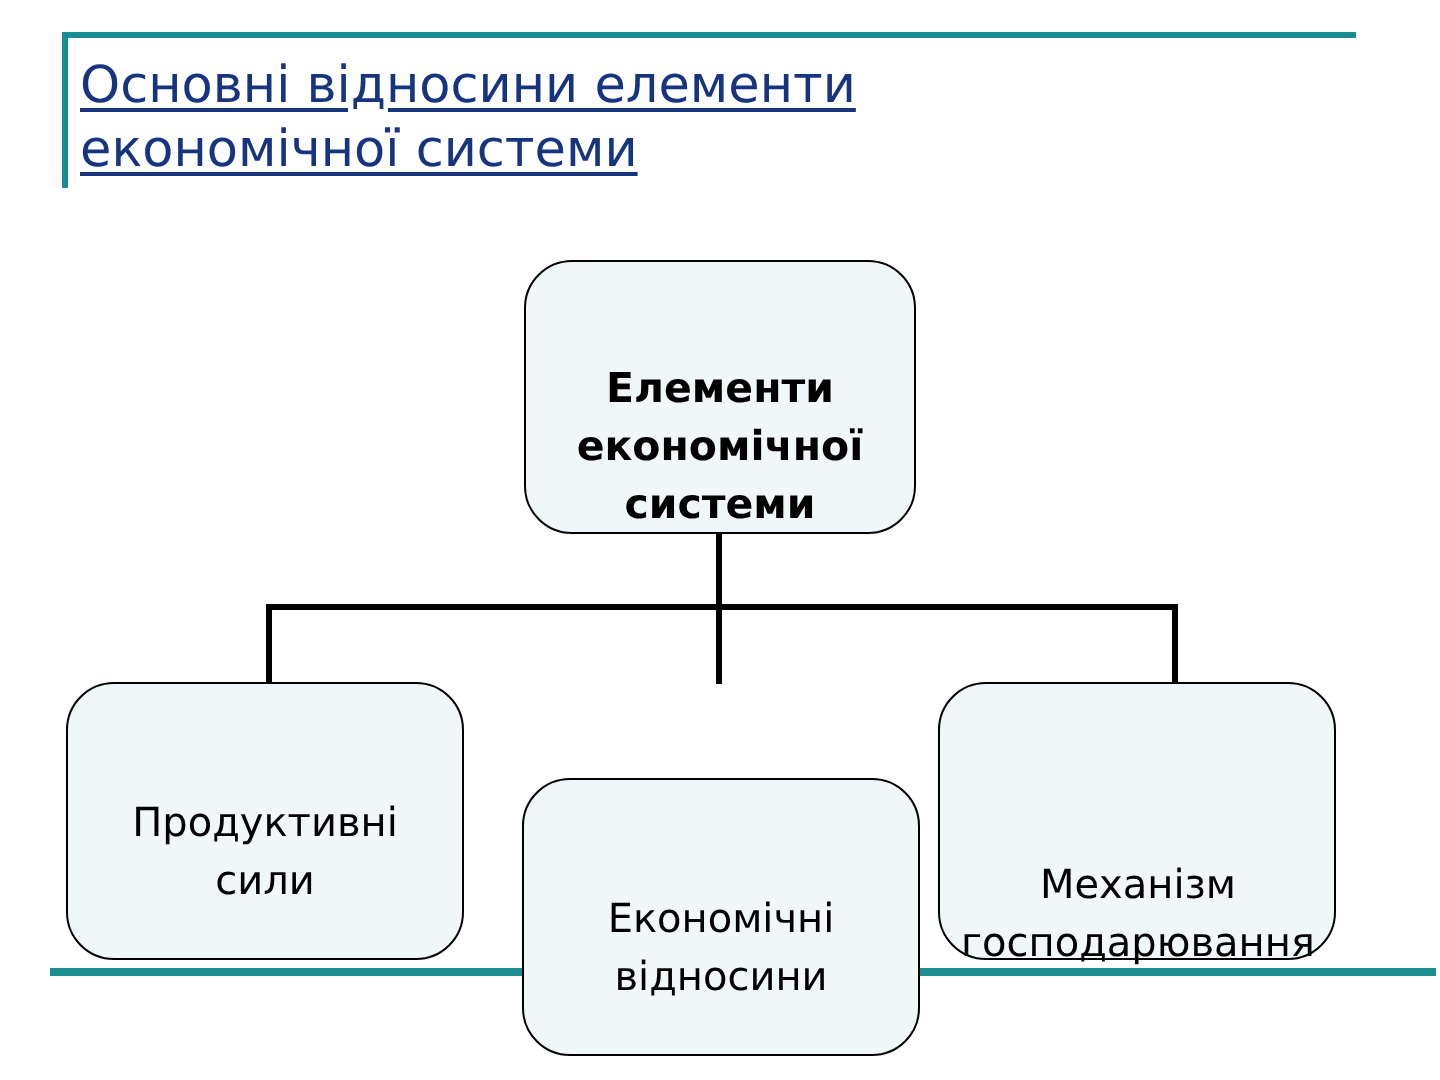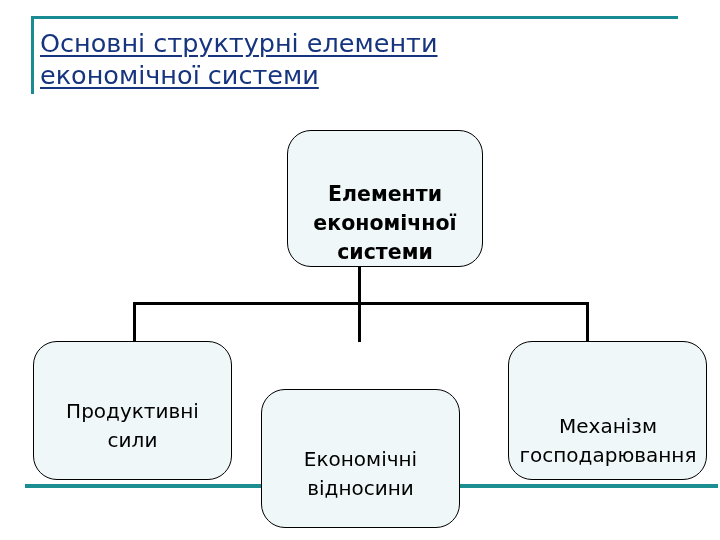"Основні структурні елементи" div.title { text: структурні -> відносини }
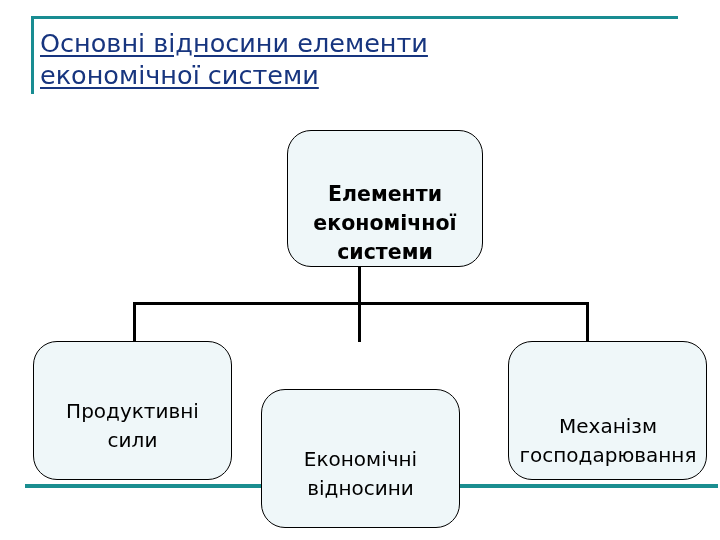"Елементи" .node-root { margin-left: 25px -> none }
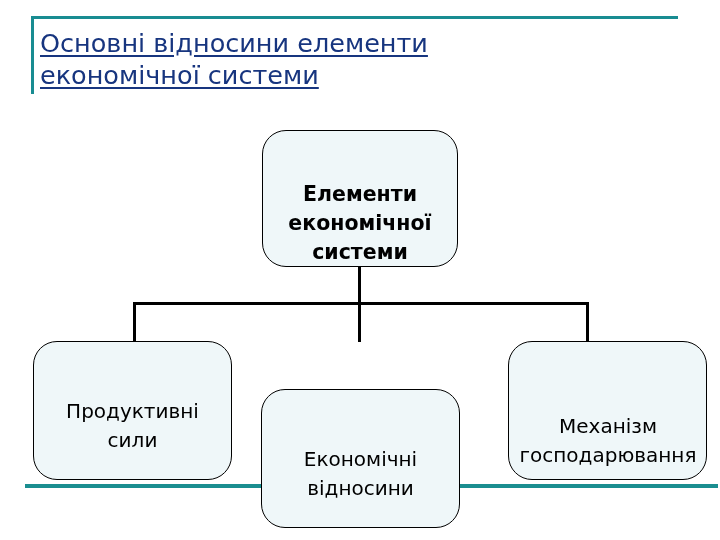"Механізм" .node-child-2 { left: 508px -> 469px; padding-top: 41px -> 57px }
